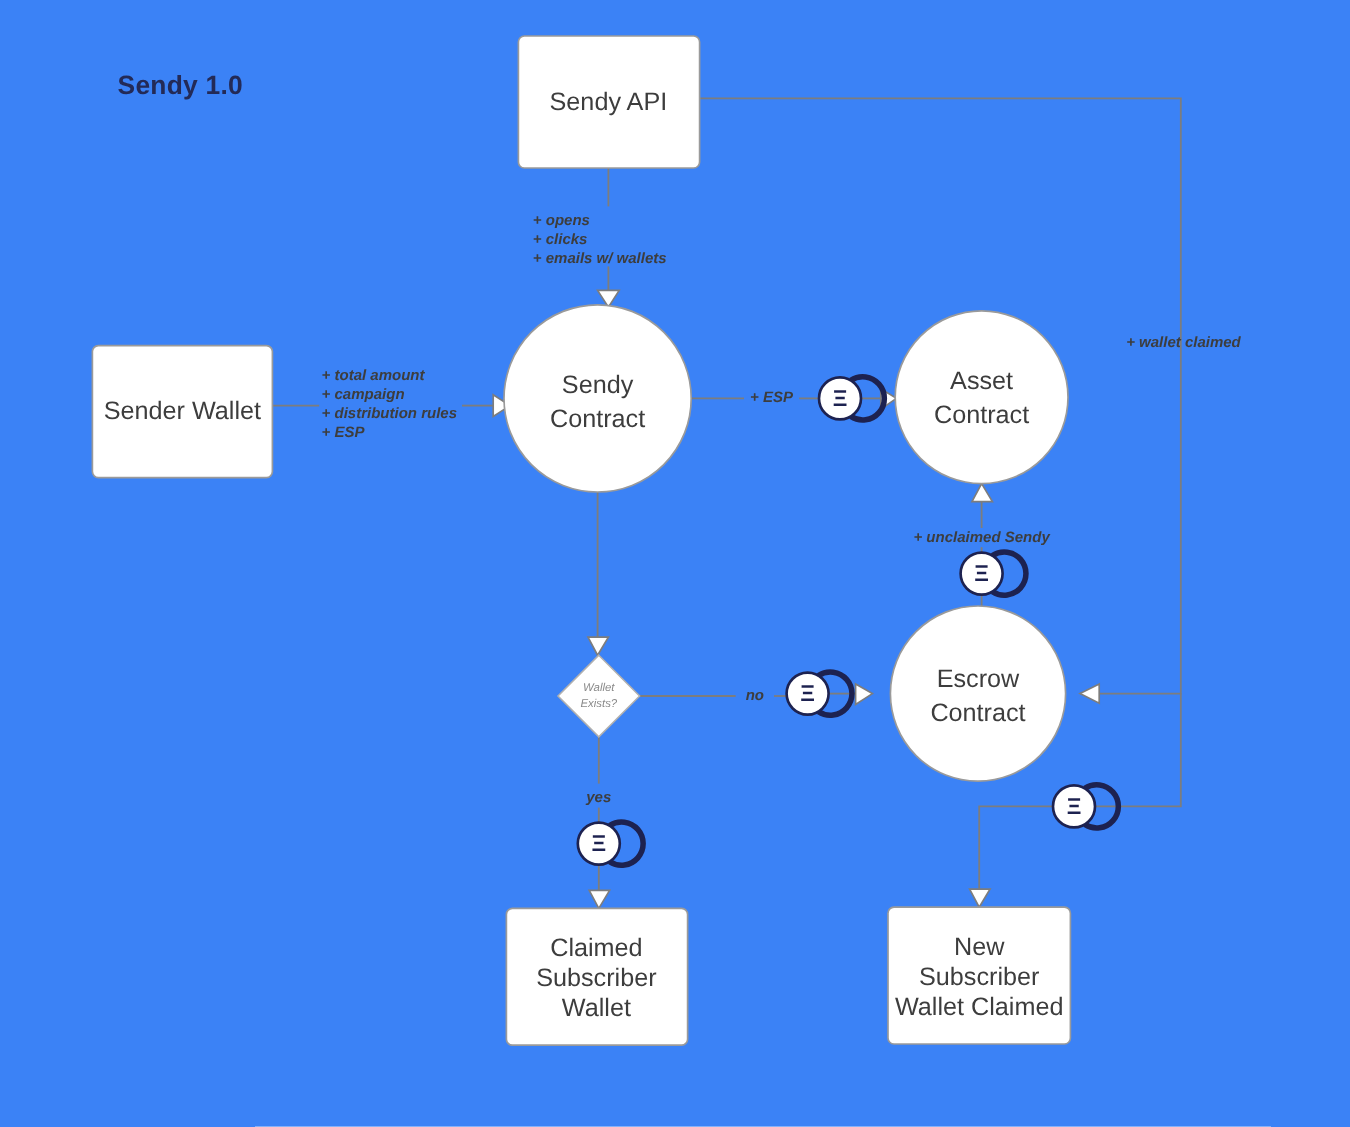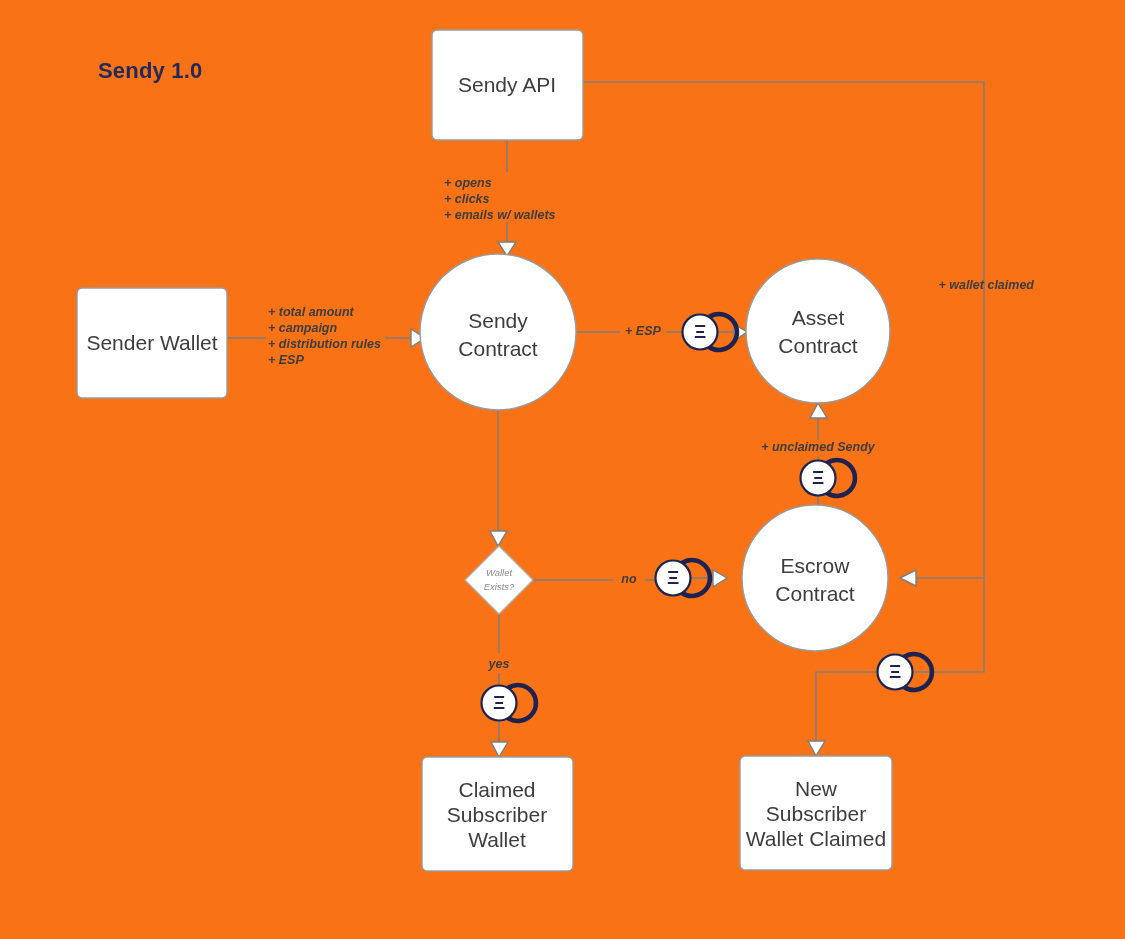"Sendy 1.0" #canvas { background: #f97316 -> #3b82f6 }
